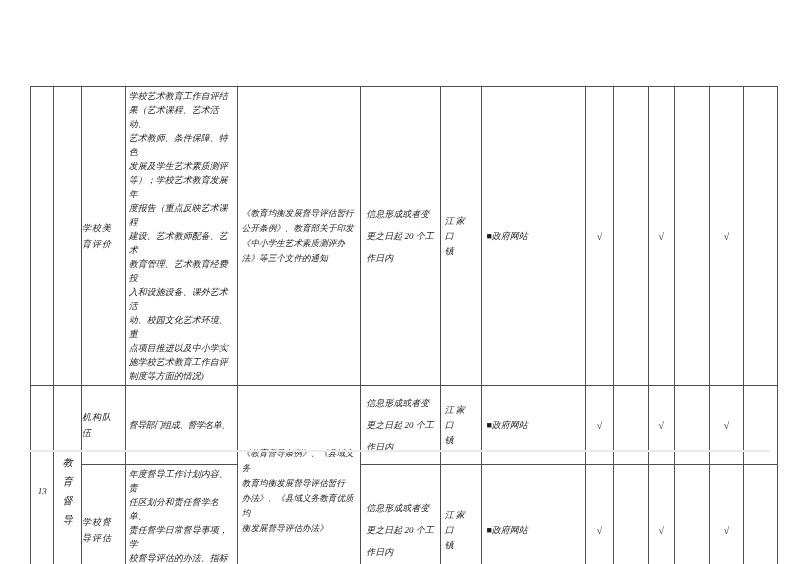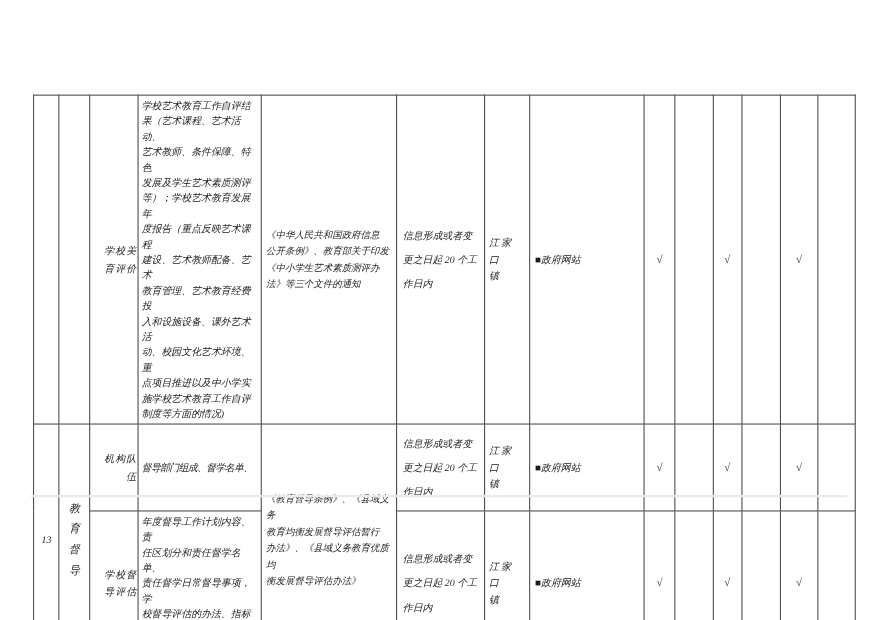"《中华人民共和国政府信息" td.c-legal { text: 中华人民共和国政府信息 -> 教育均衡发展督导评估暂行 }
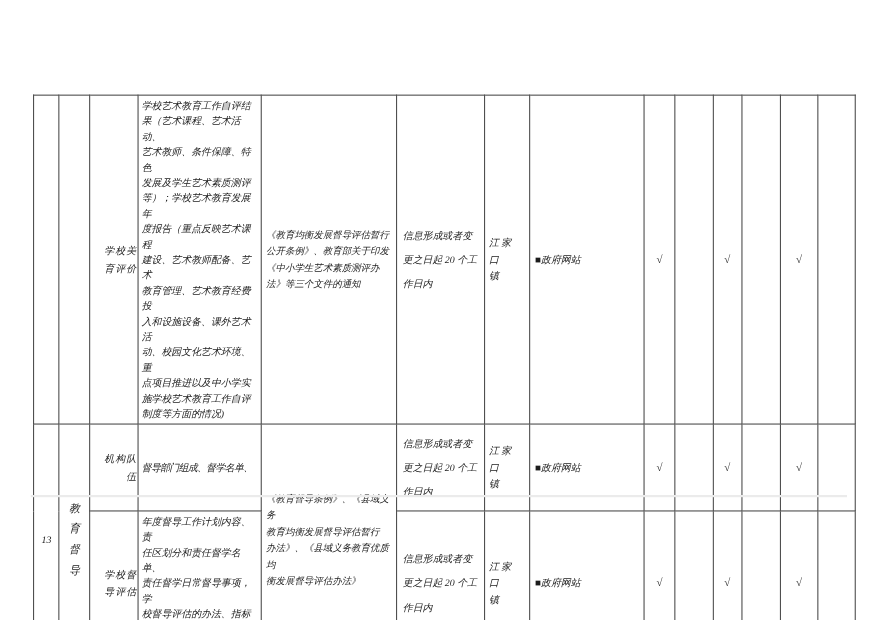"学校美" .c-item { text-align: right -> left }
